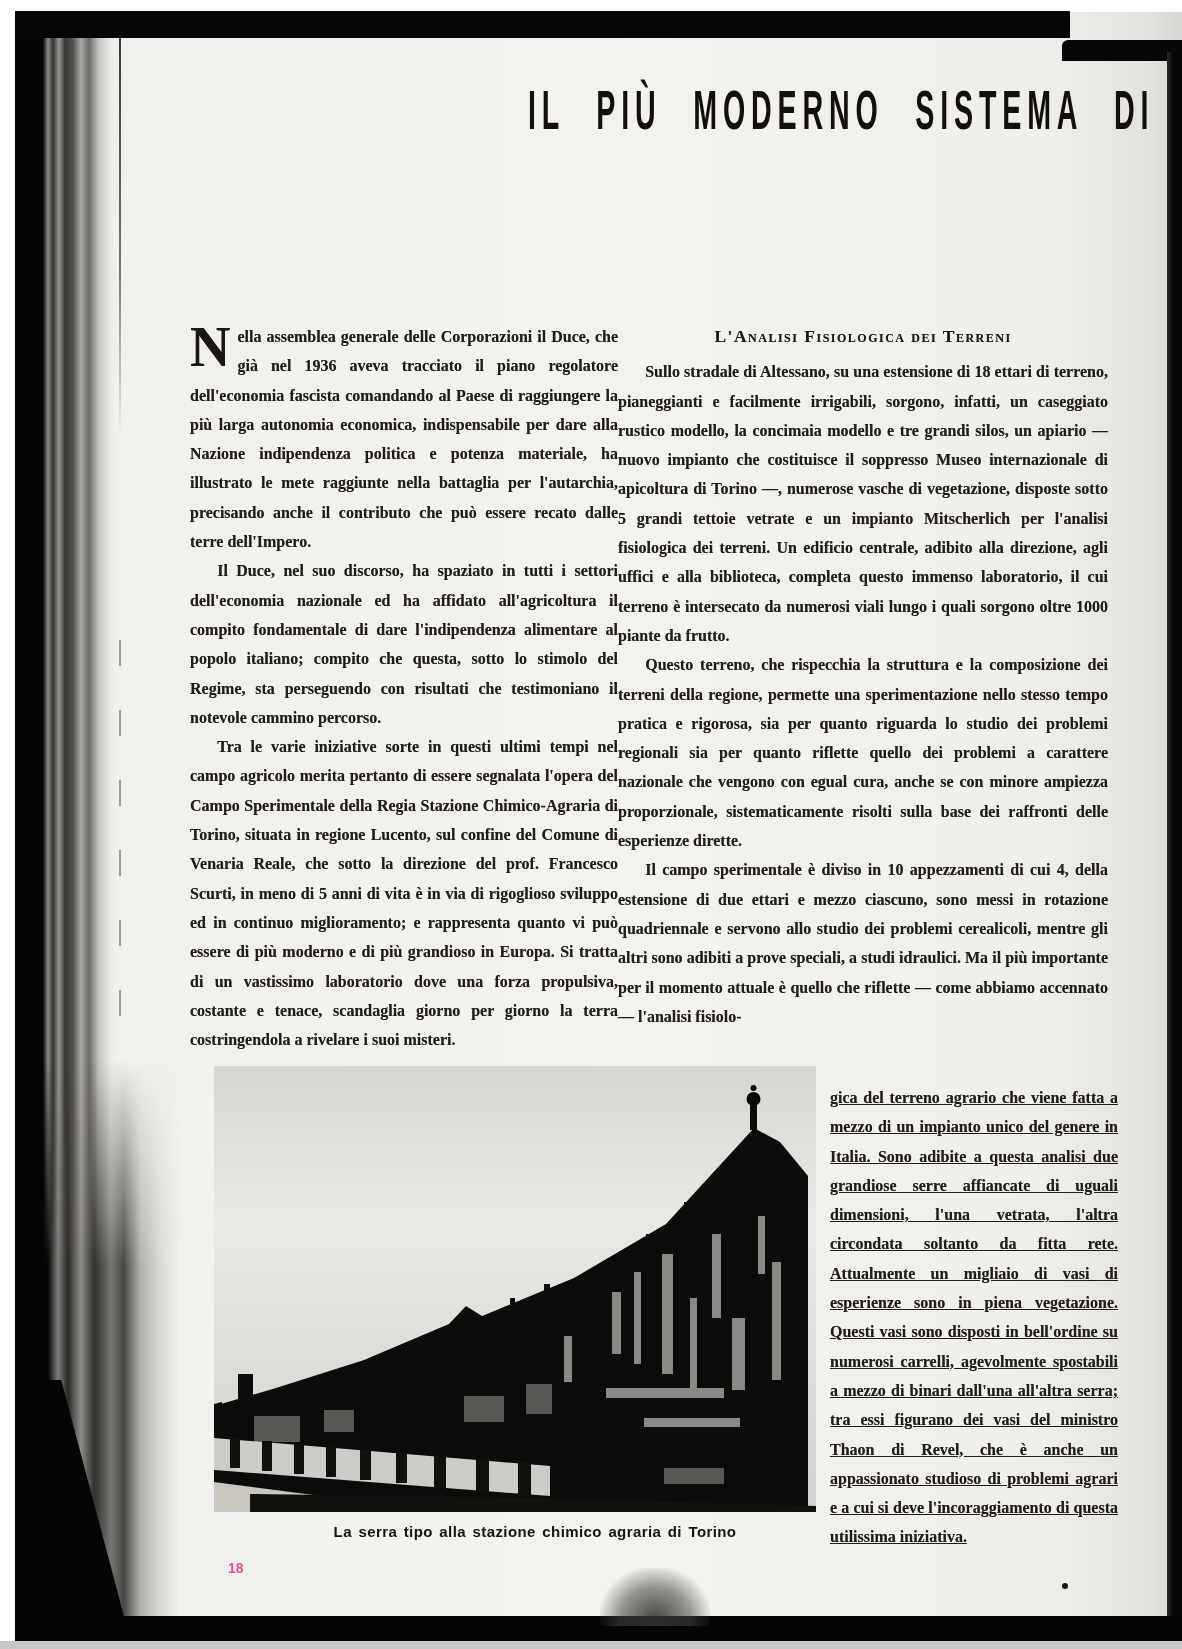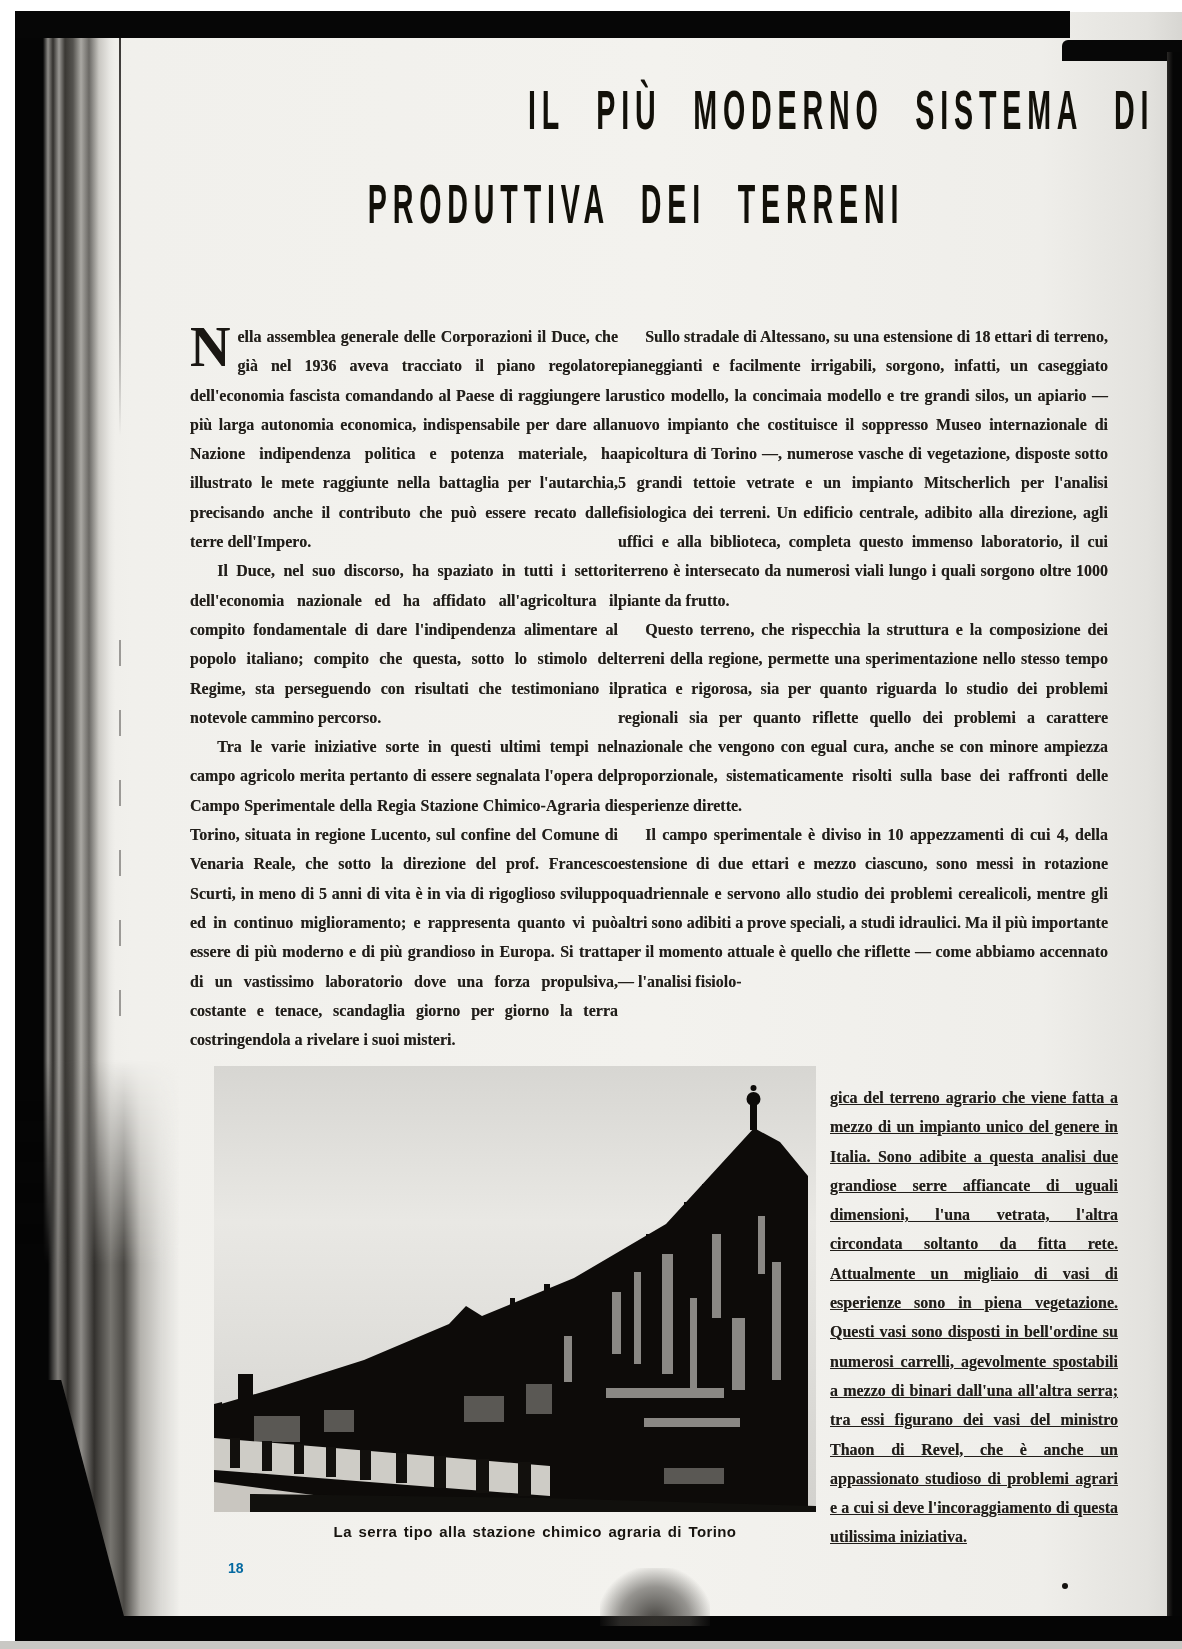"PRODUTTIVA DEI TERRENI" div.title-line { html: <div> <span>PRODUTTIVA DEI TERRENI</span> </div> -> none }
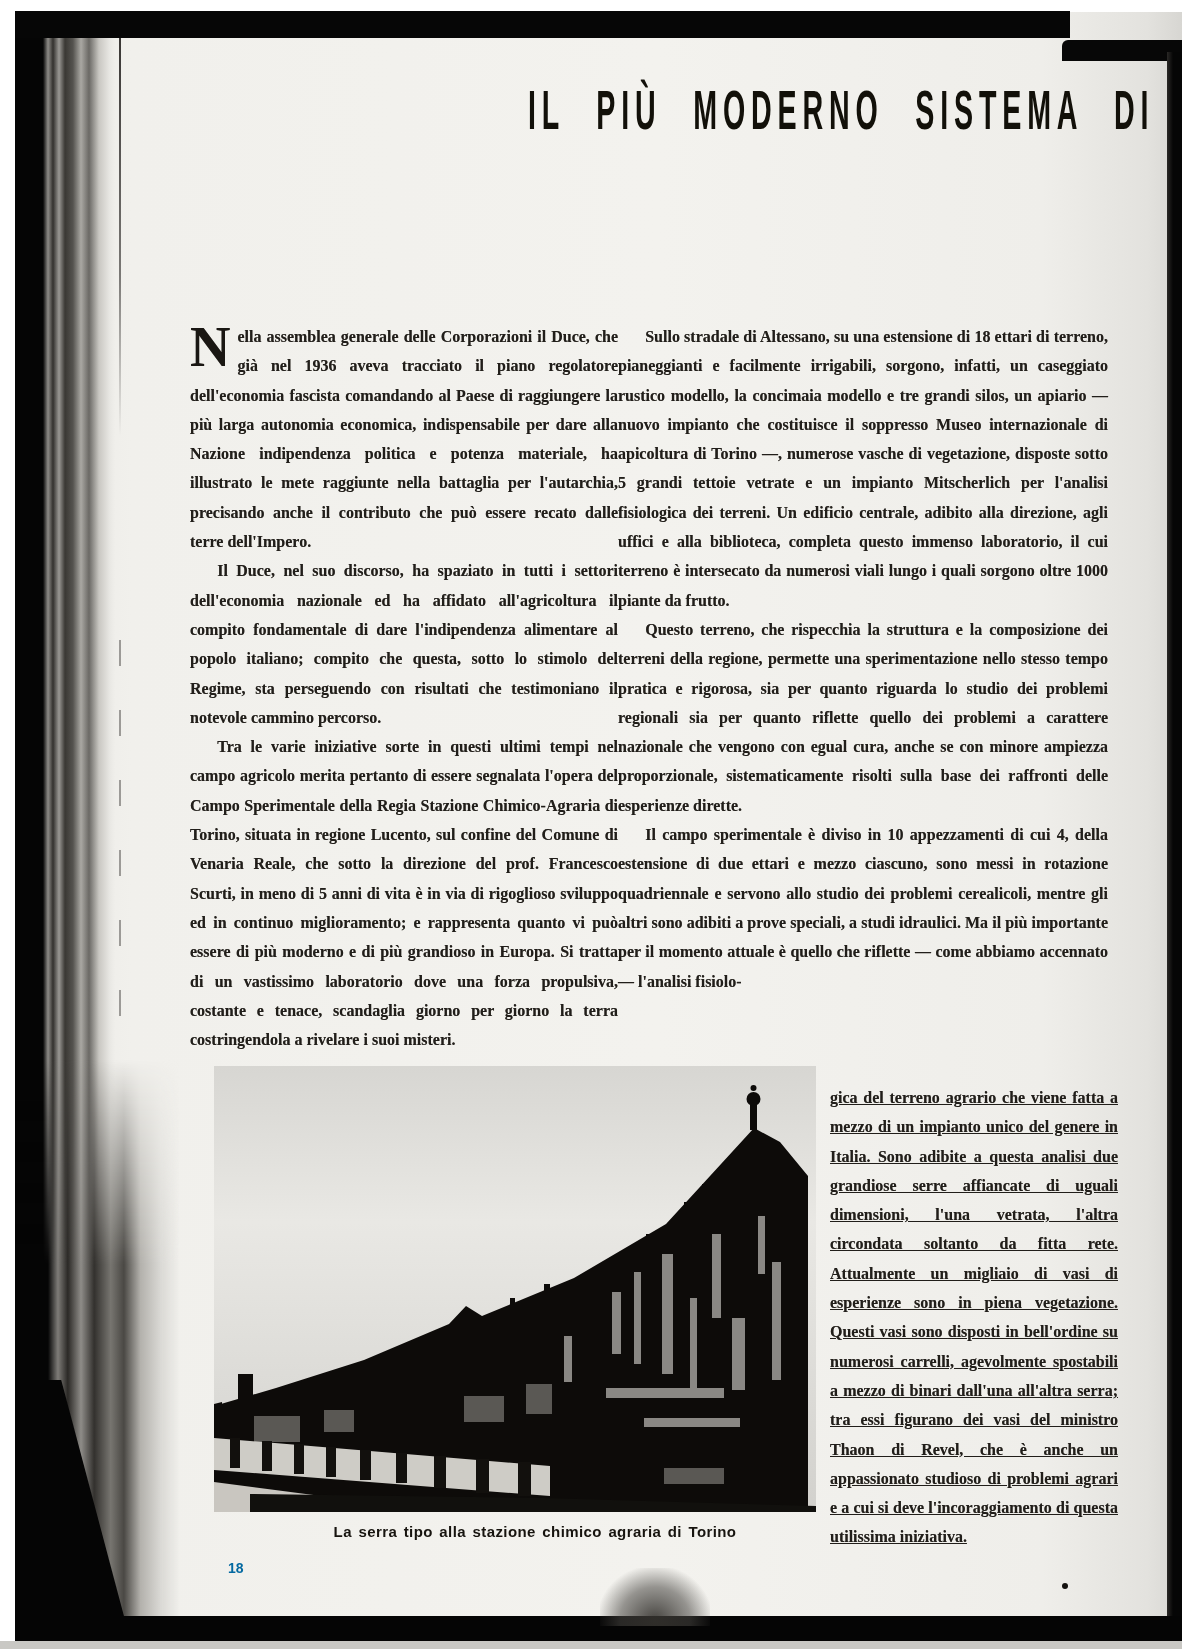"L'Analisi Fisiologica dei Terreni" p.para { html: none -> <p>L'Analisi Fisiologica dei Terreni</p> }
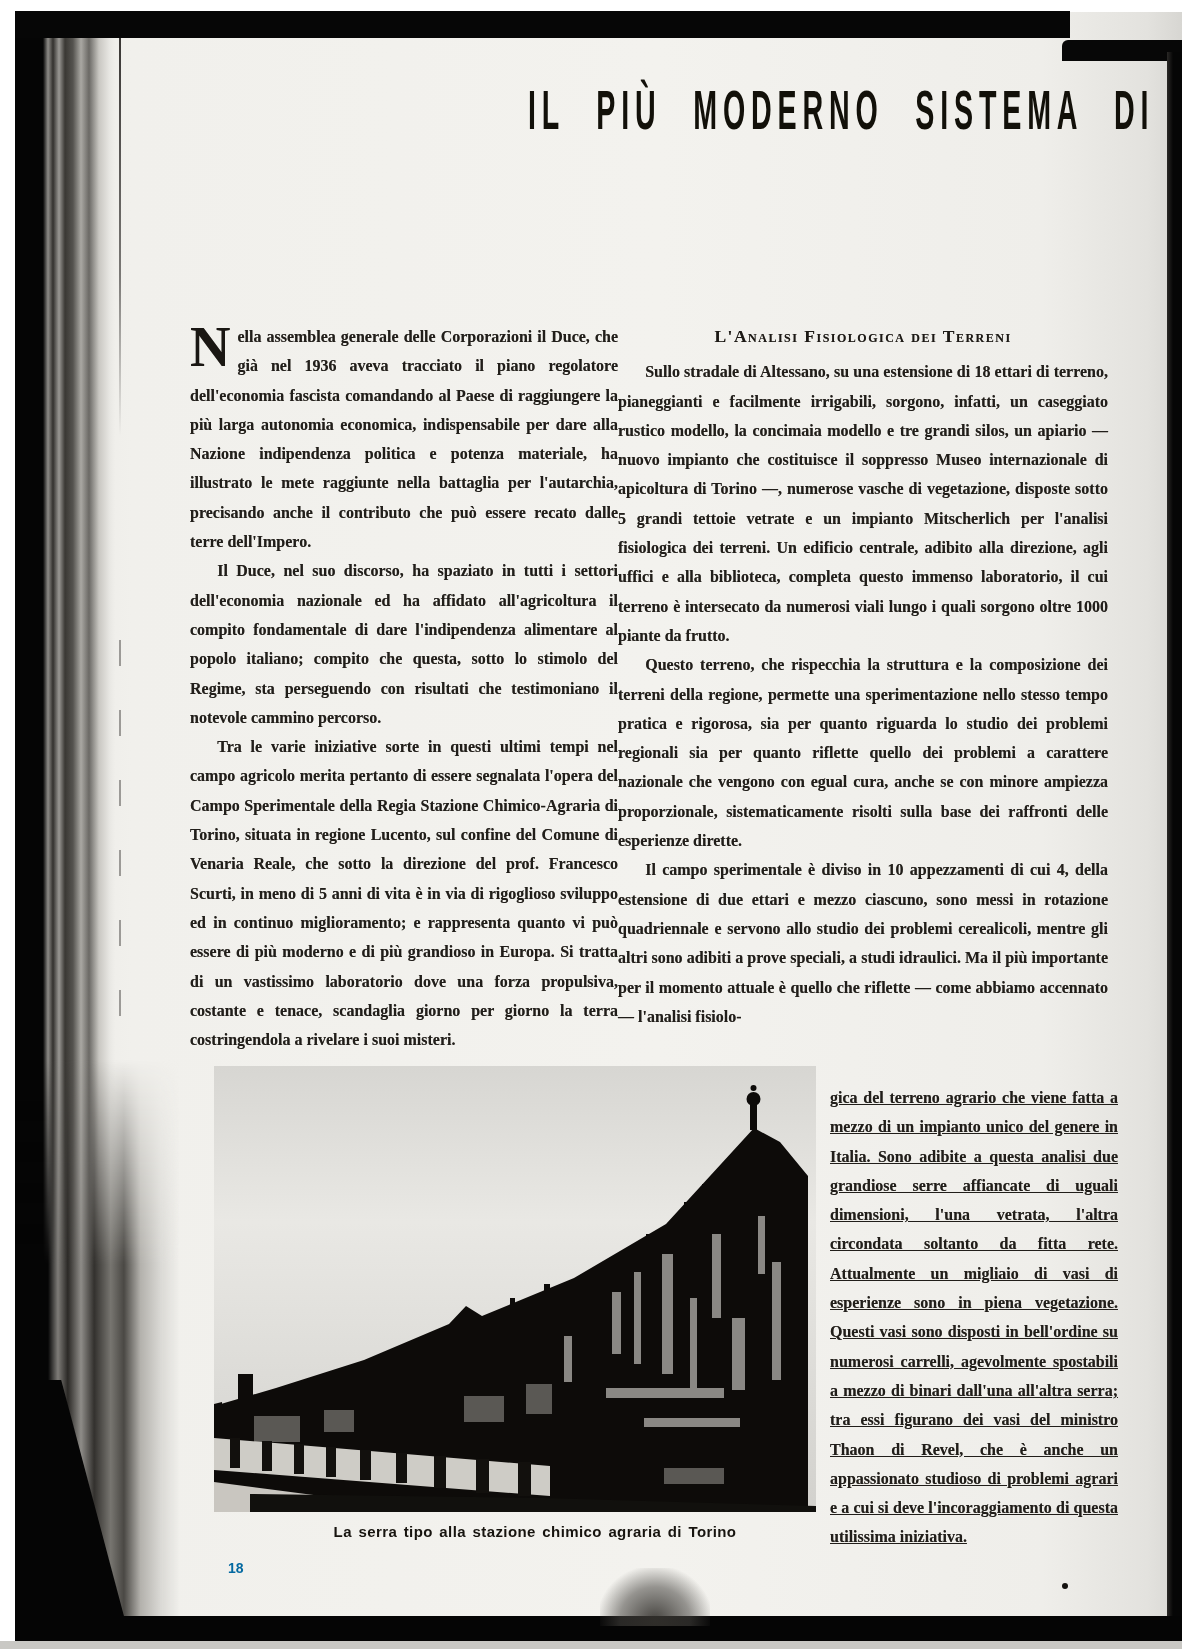"18" #page-number { color: #0369a1 -> #ec4899 }
